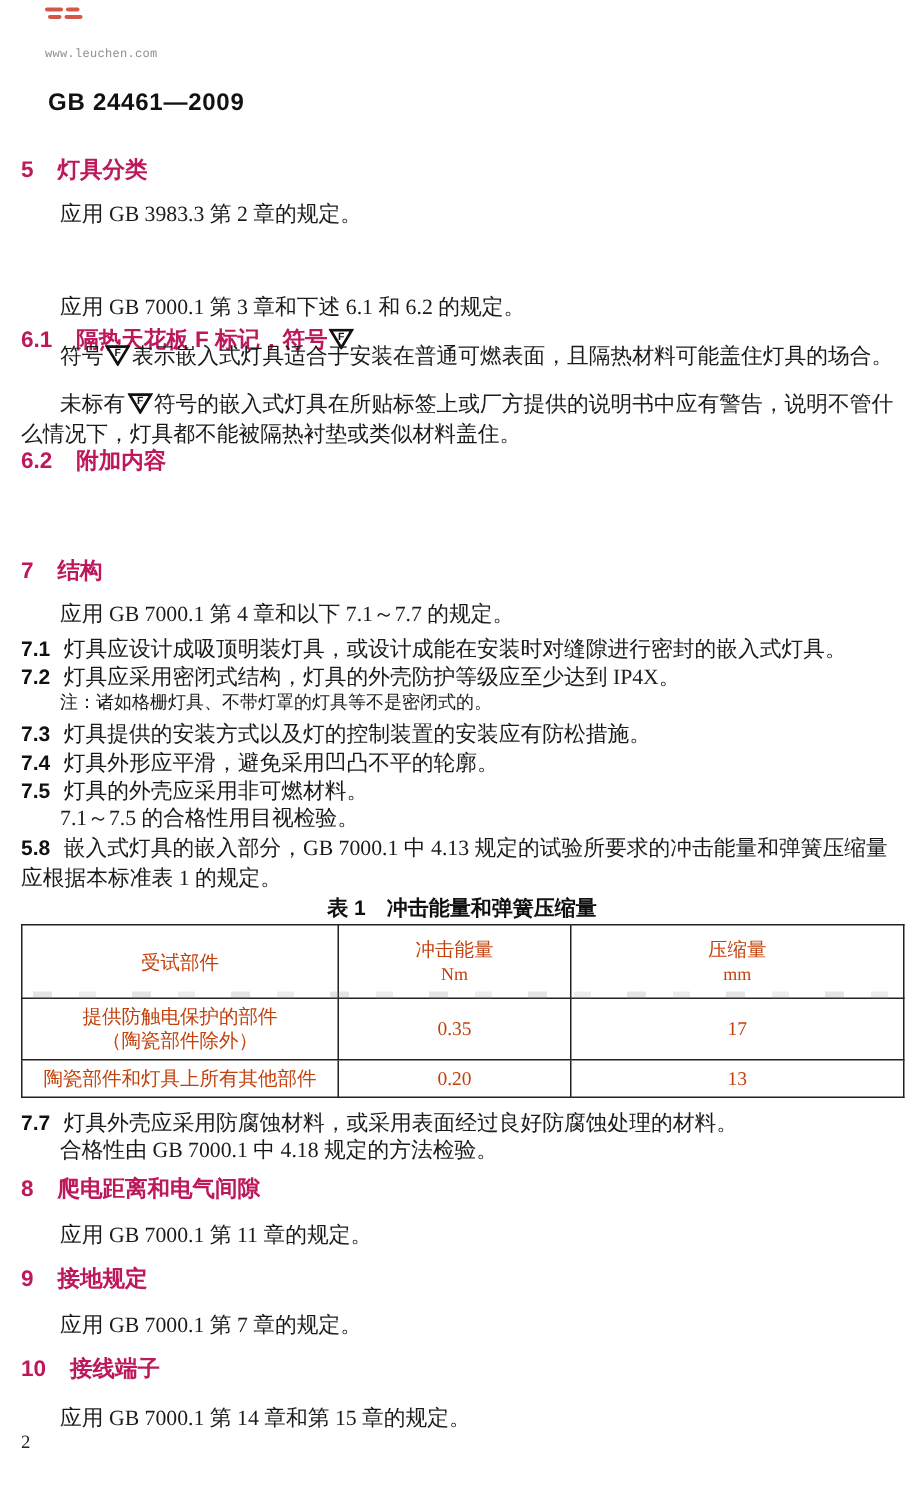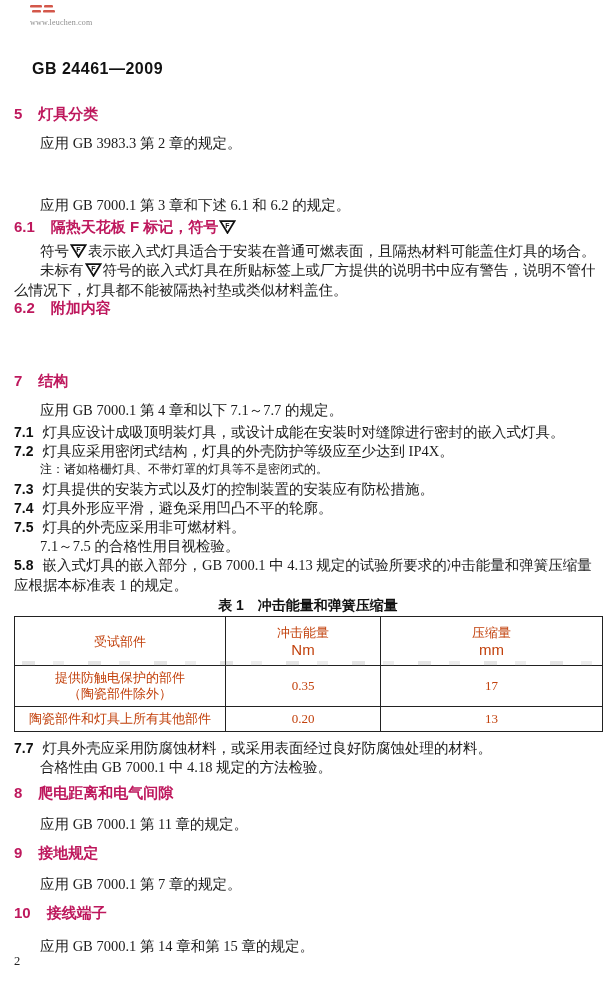"www.leuchen.com" .logo-url { font-family: Liberation Serif, serif -> Liberation Mono, monospace; margin-top: 3px -> 17px }
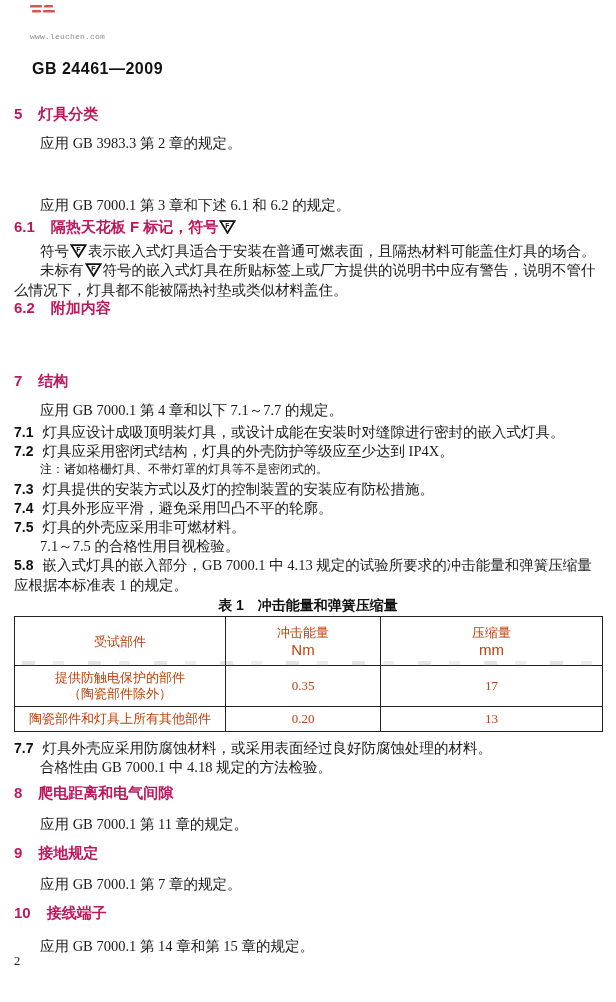"符号" div.blk { top: 242px -> 229px }
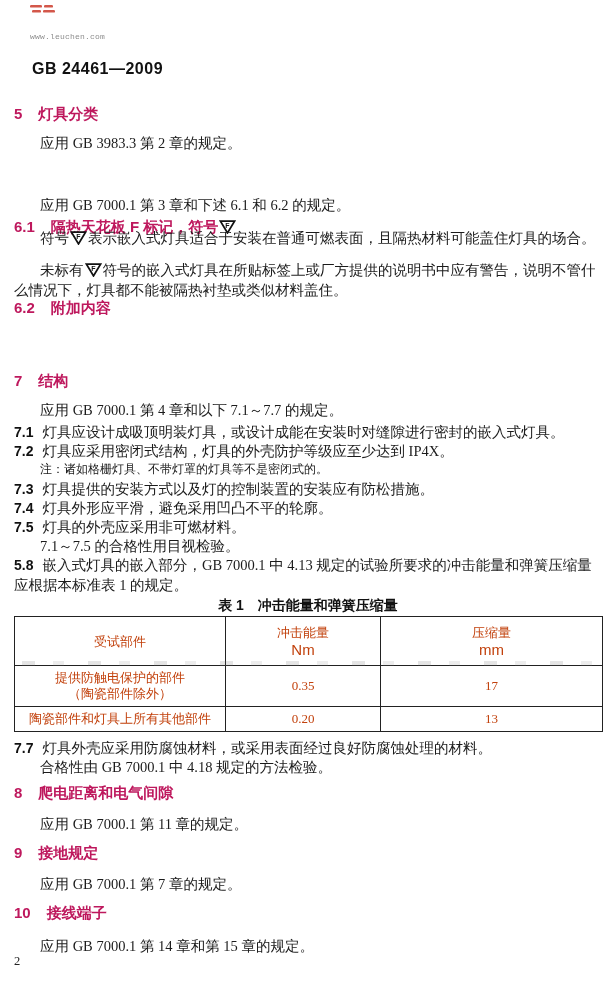"注：诸如格栅灯具、不带灯罩的灯具等不是密闭式的。" .note { font-family: none -> Liberation Mono, monospace }
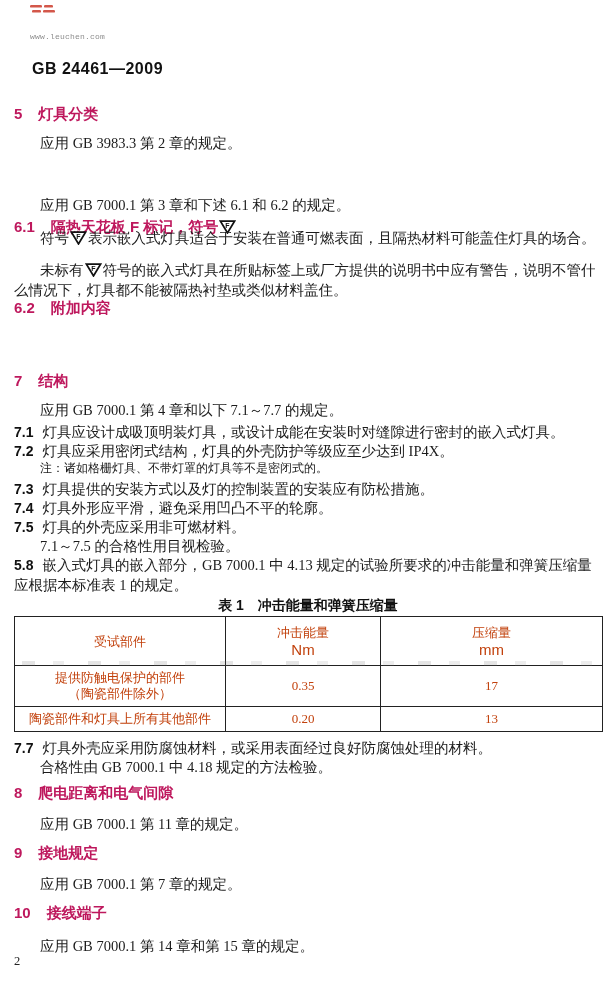"Nm" .unit { font-family: Liberation Sans, sans-serif -> Liberation Serif, serif; font-size: 15px -> 12px }
